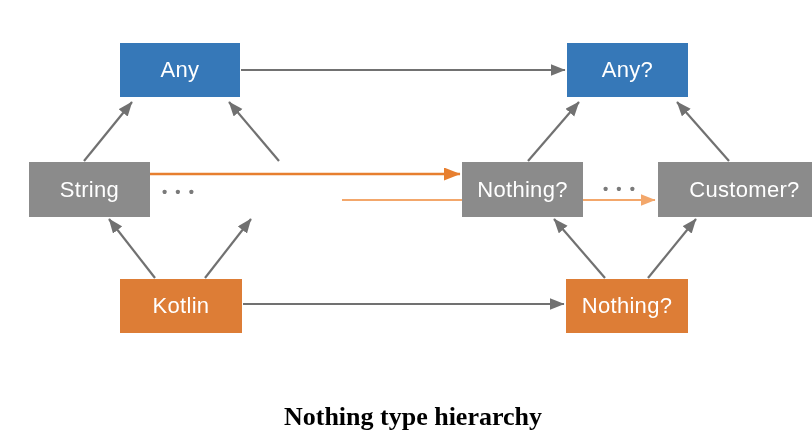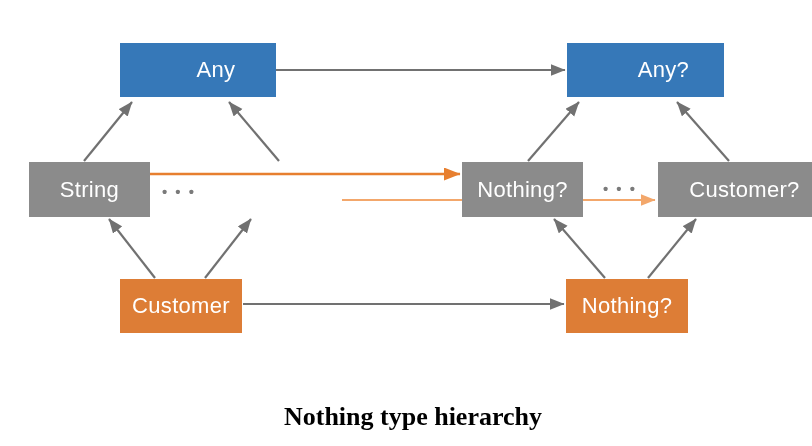"Any" .node-blue { padding-left: 36px -> none }
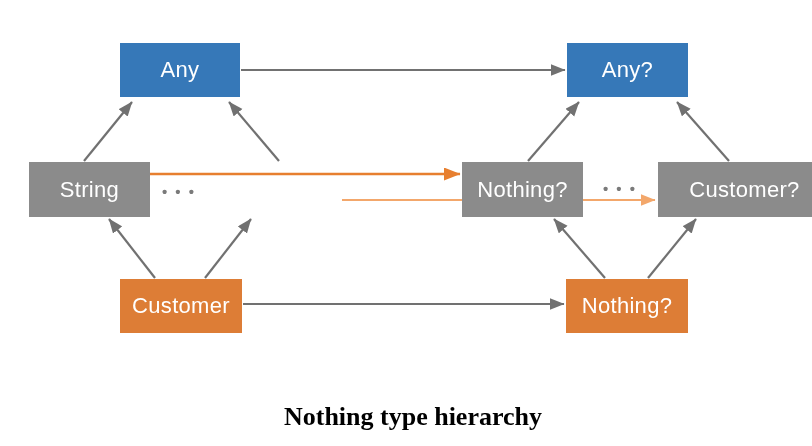"Customer" span { text: Customer -> Kotlin }
